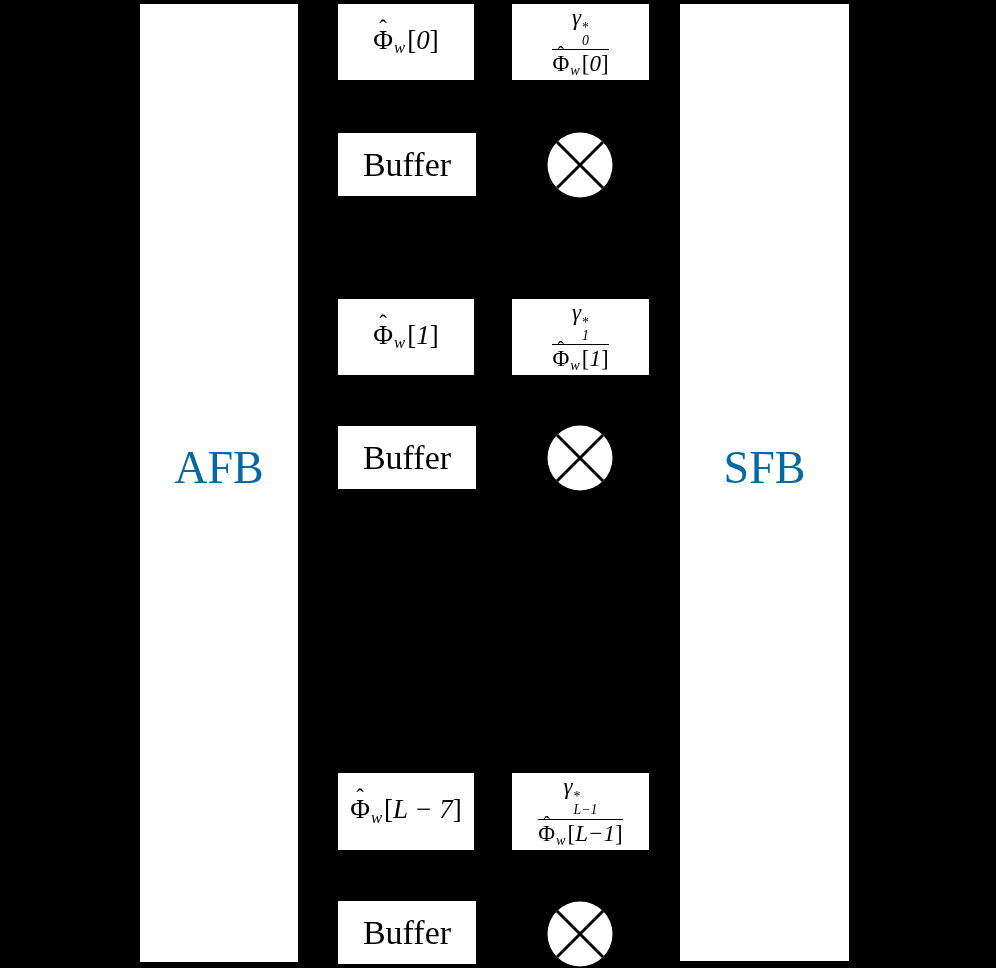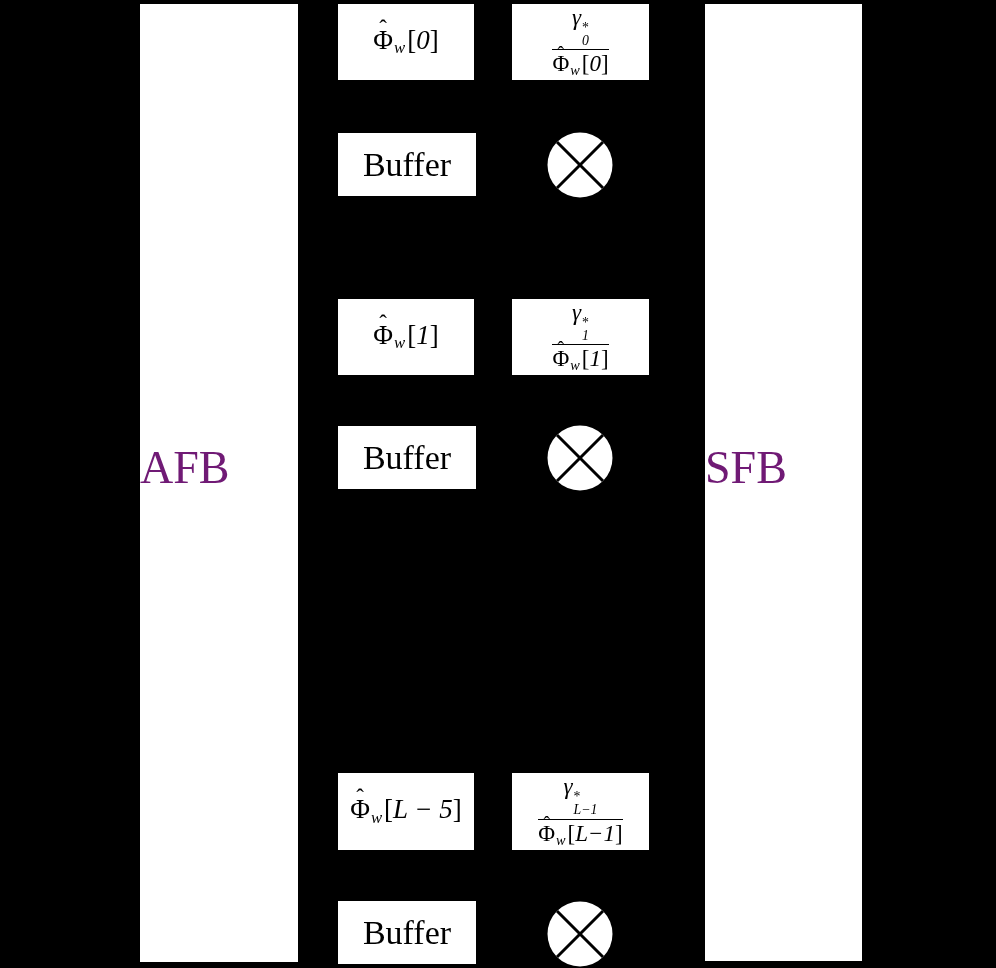"AFB" .biglabel { color: #701a75 -> #0369a1; text-align: left -> center }
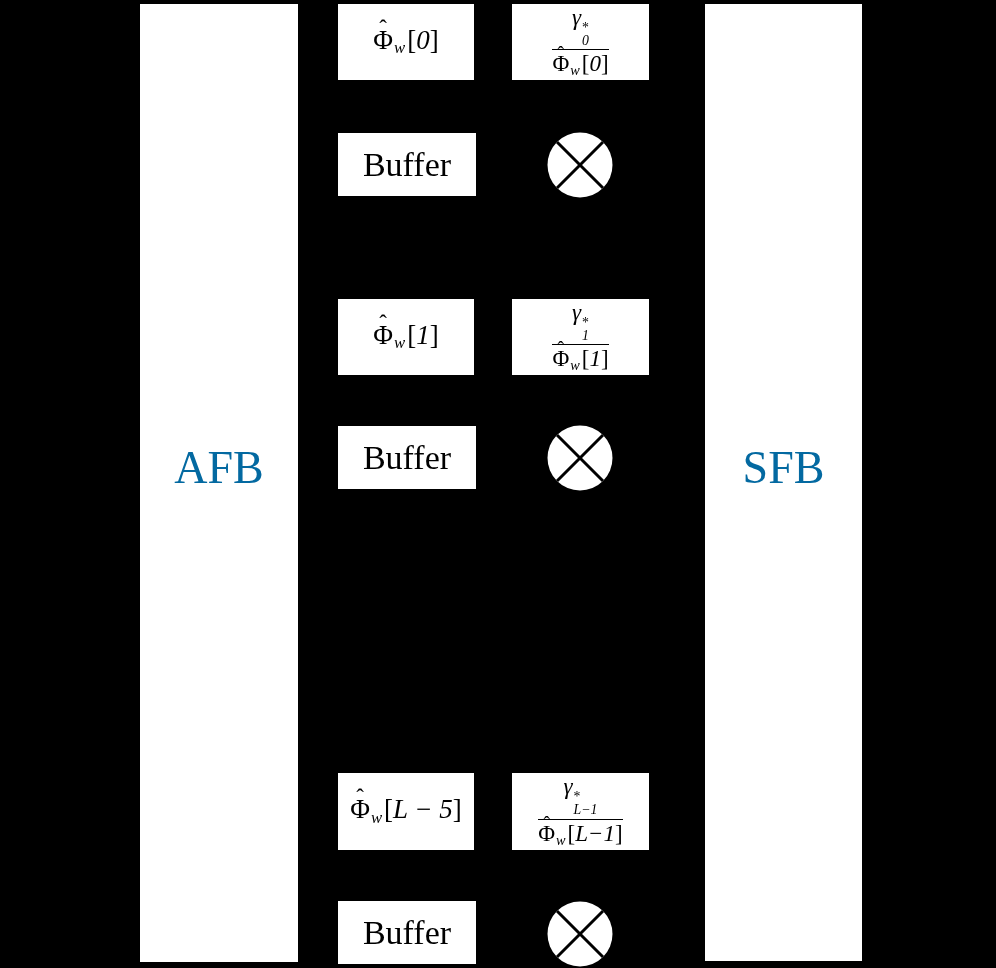"SFB" div.bigbox { left: 705px -> 680px; padding-left: none -> 12px }
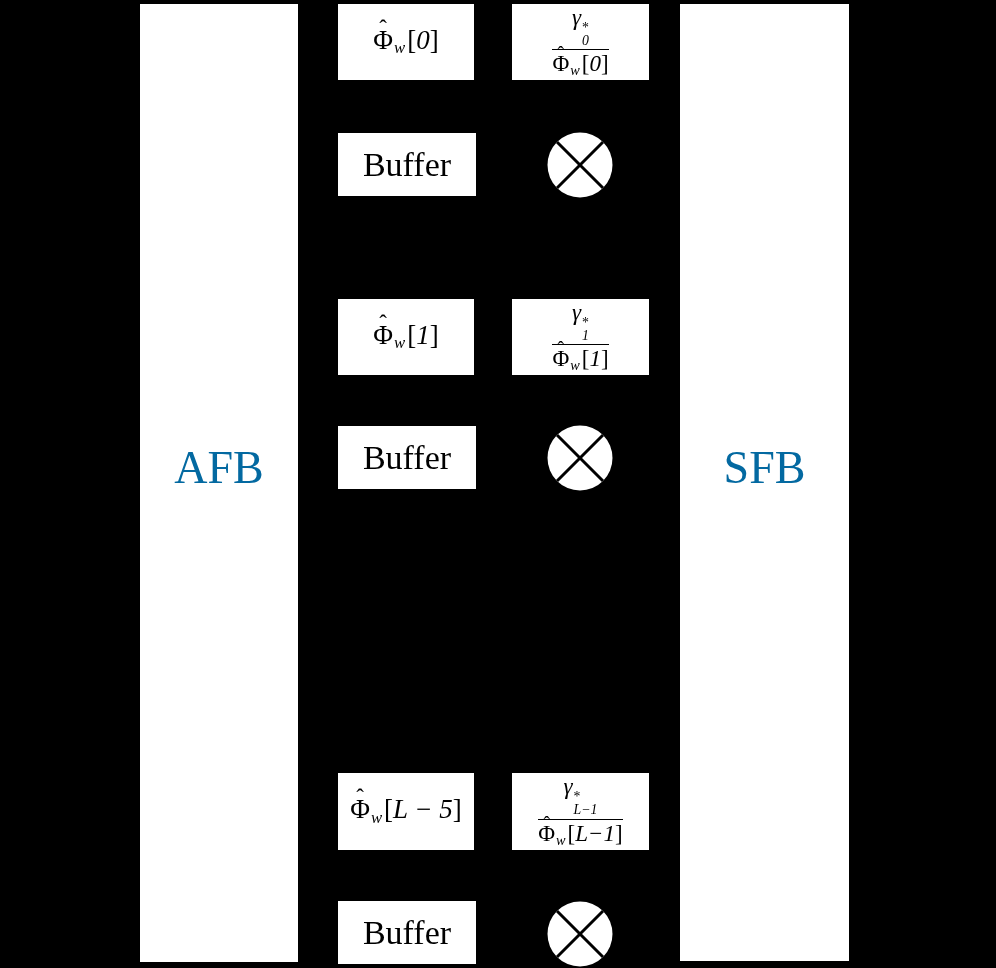"L − 5" span.idx { text: 5 -> 7 }
